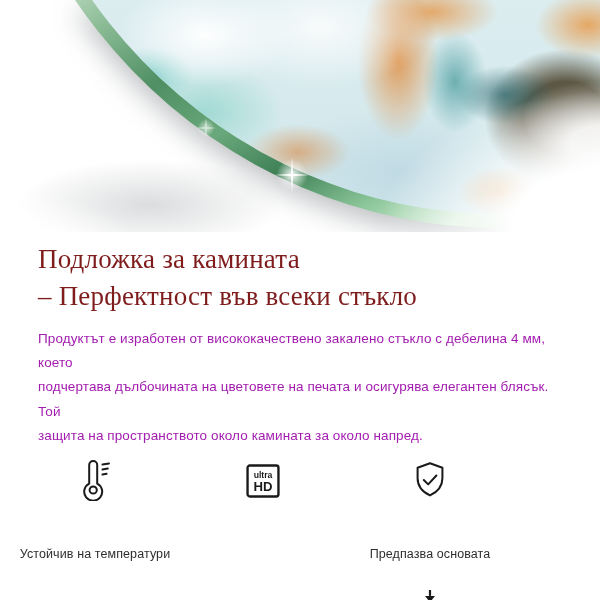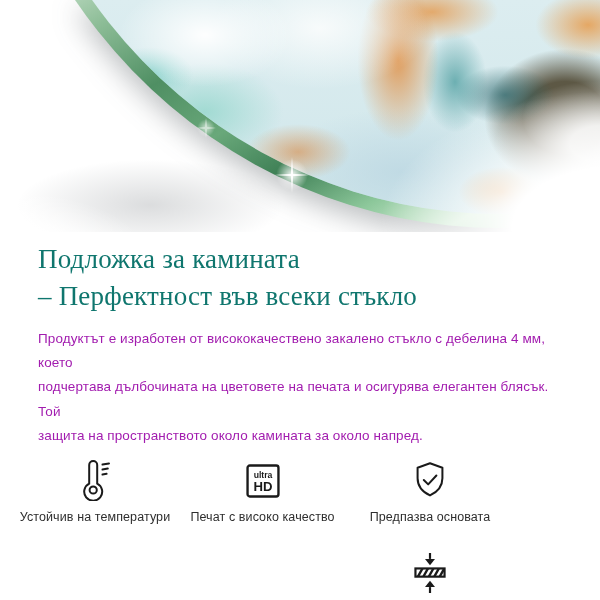"Подложка за камината" h1 { color: #0f766e -> #7f1d1d }
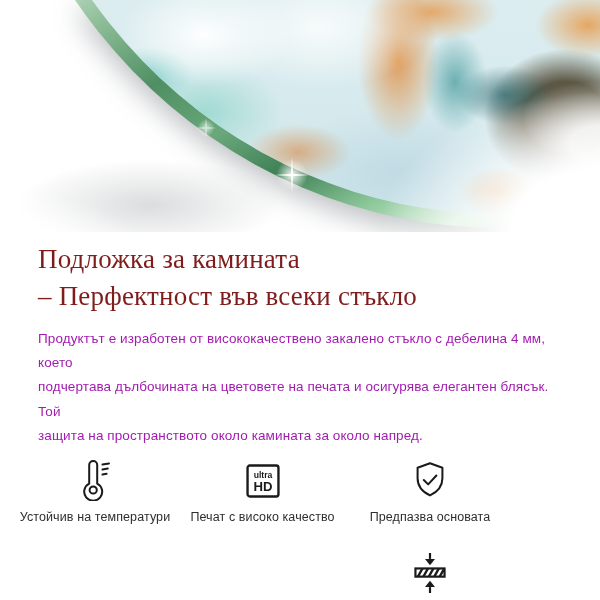"ultra" .feature { gap: none -> 37px }
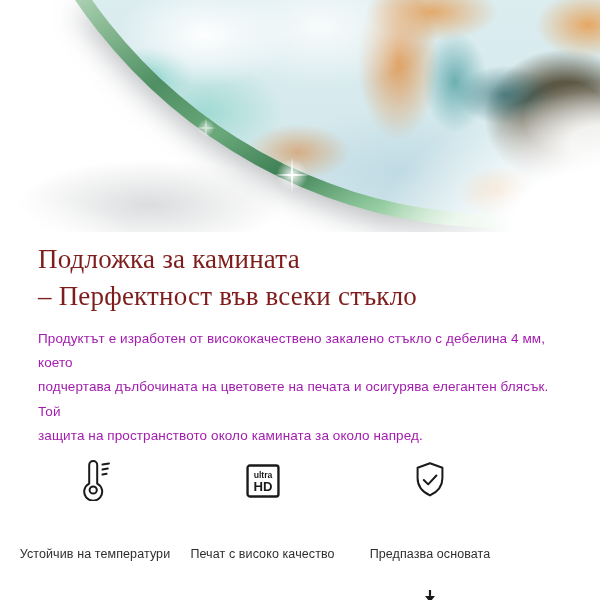"Печат с високо качество" div.label { html: <div>Печат с високо качество</div> -> none }
